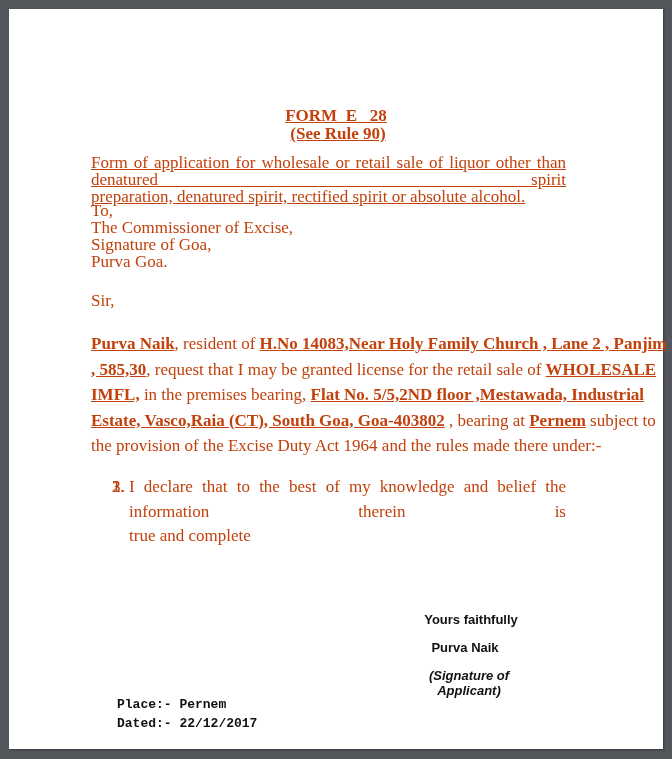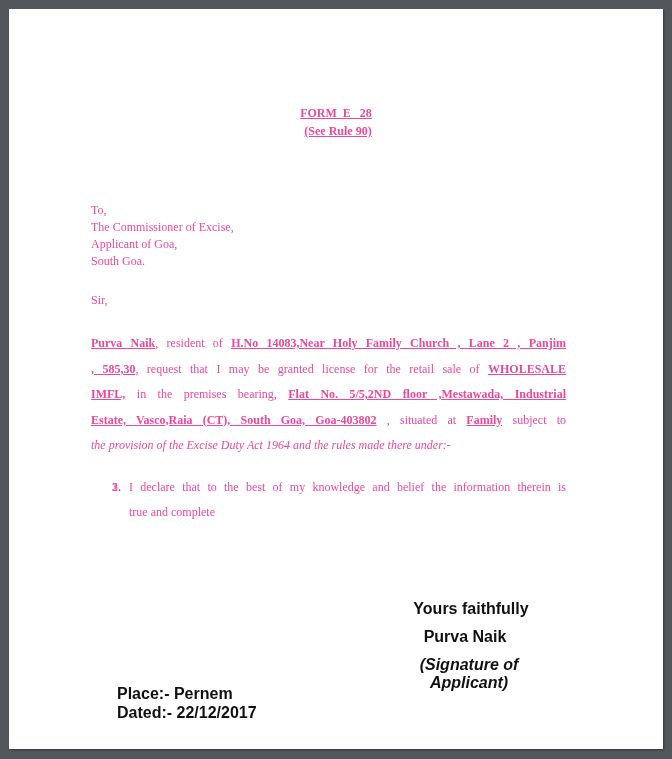"FORM E 28" .serif { color: #ec4899 -> #c2410c; font-size: 12px -> 17px }
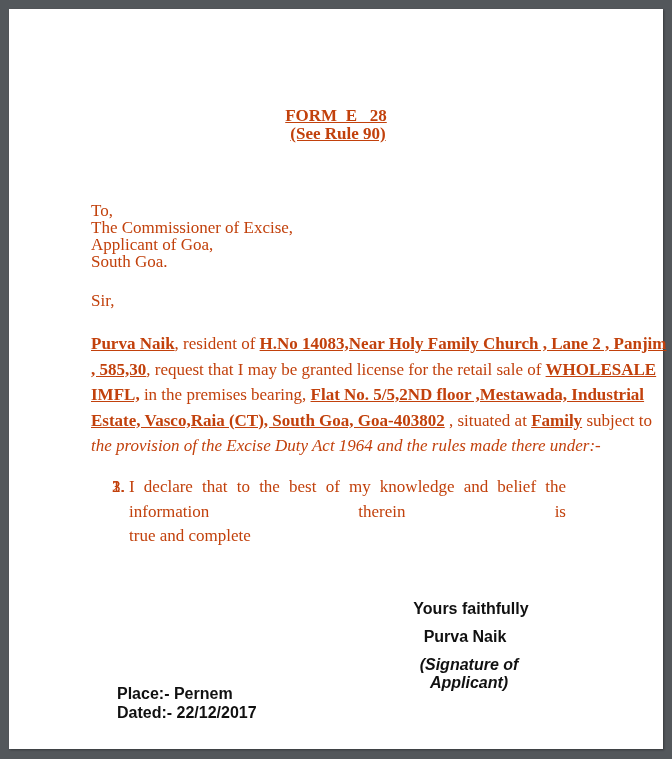"Form of application for wholesale" div.subject { html: none -> <div> <span>Form of application for wholesale or retail sale of liquor other than denatured spirit</span> <span>preparation, denatured spirit, rectified spirit or absolute alcohol.</span> </div> }
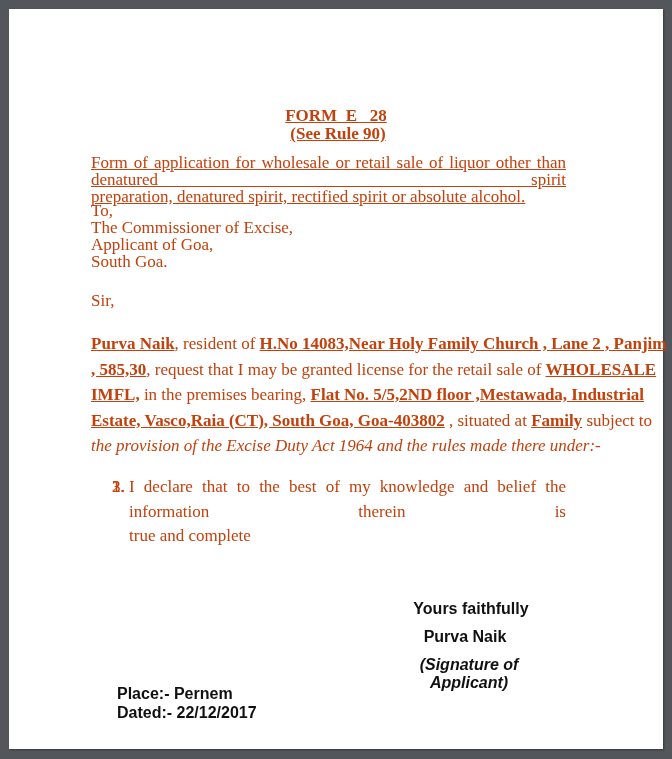"Applicant of Goa," div { text: Applicant -> Signature }
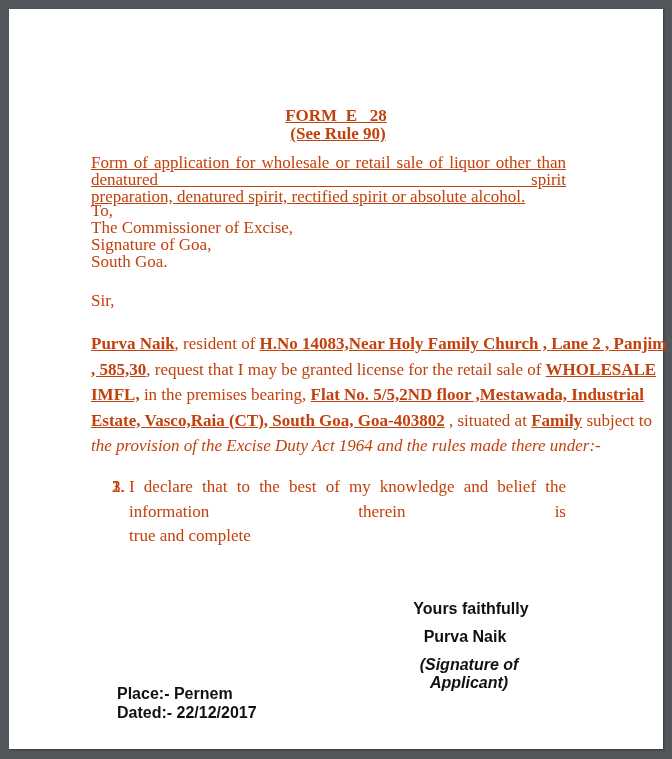"South Goa." div { text: South -> Purva }
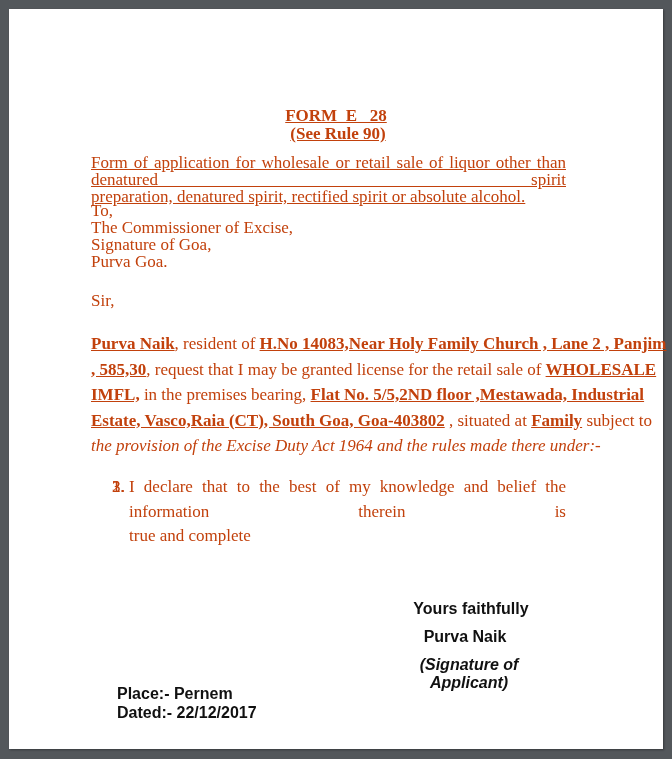", situated at" span { text: situated -> bearing }
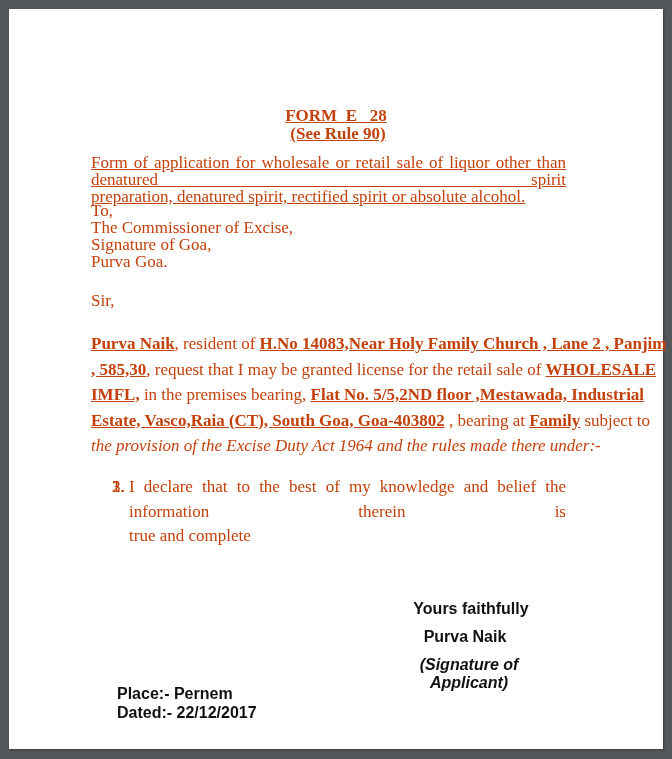"Family" span.u { text: Family -> Pernem }
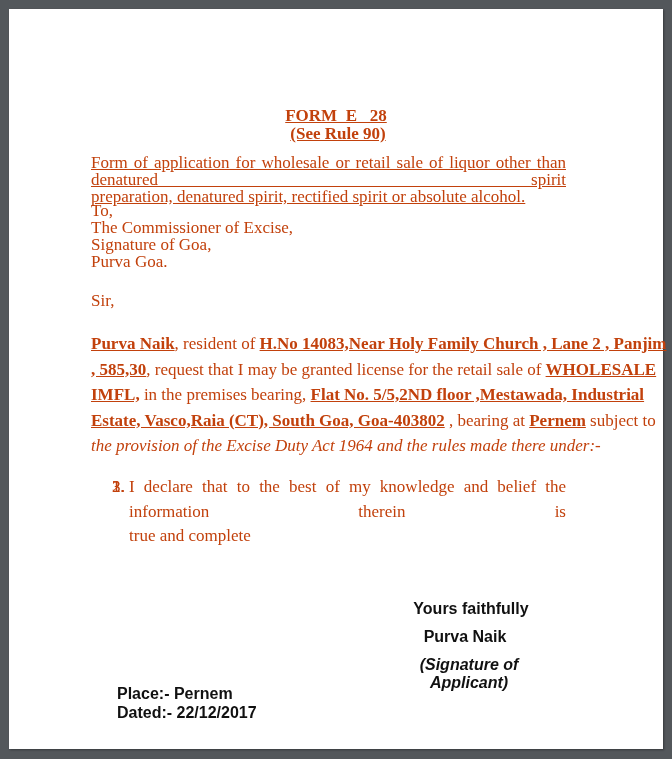"the provision of the Excise" .body-para .line.last { font-style: italic -> none }
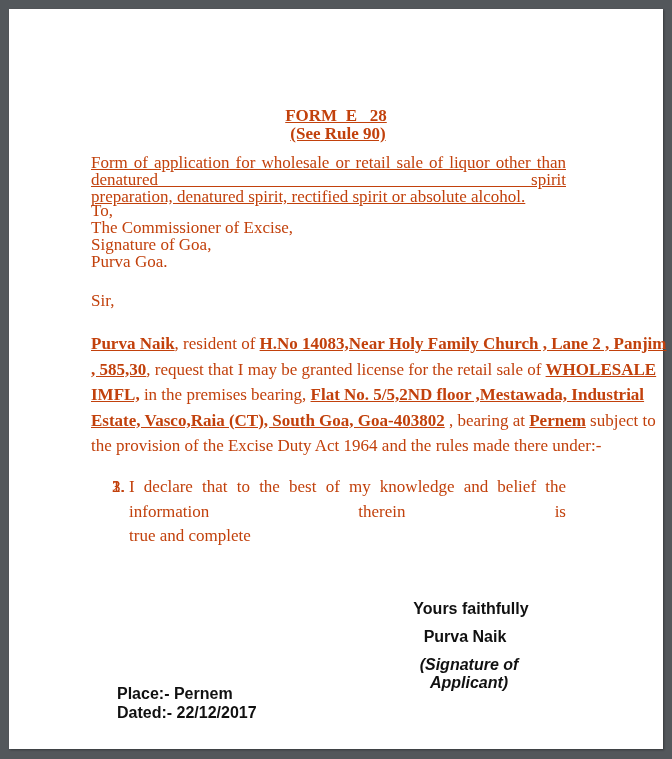"Yours faithfully" .sans { font-size: 16px -> 13px; margin-top: none -> 12px }
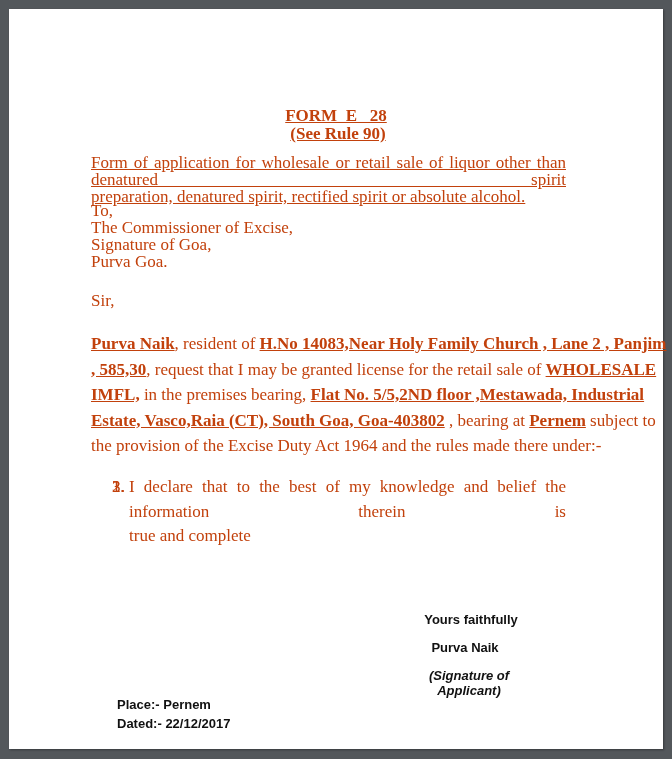"Place:- Pernem" .abs { font-family: none -> Liberation Mono, monospace }
